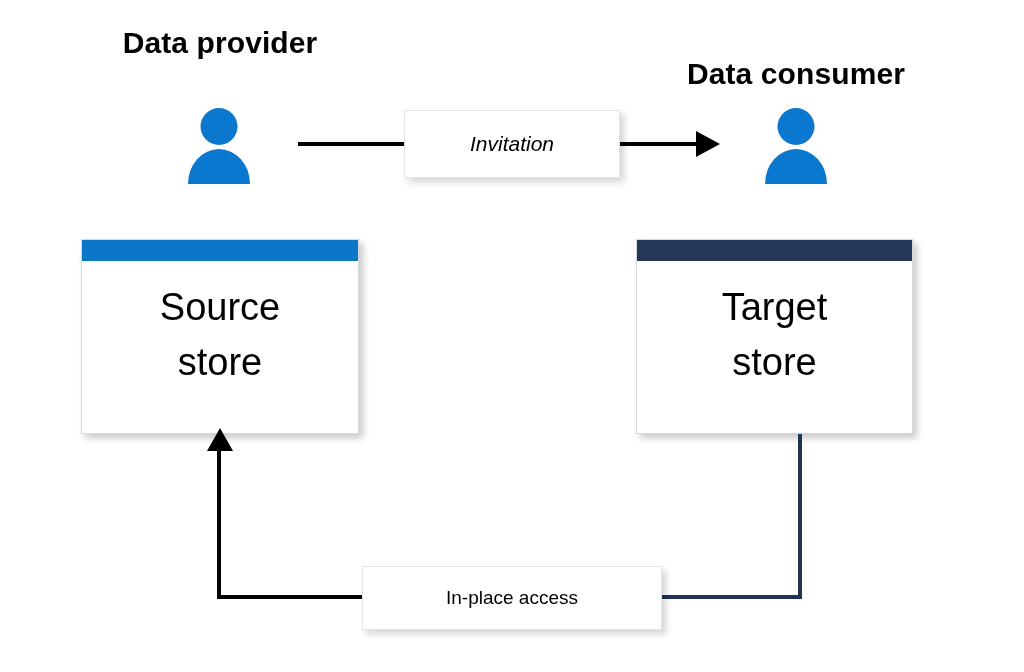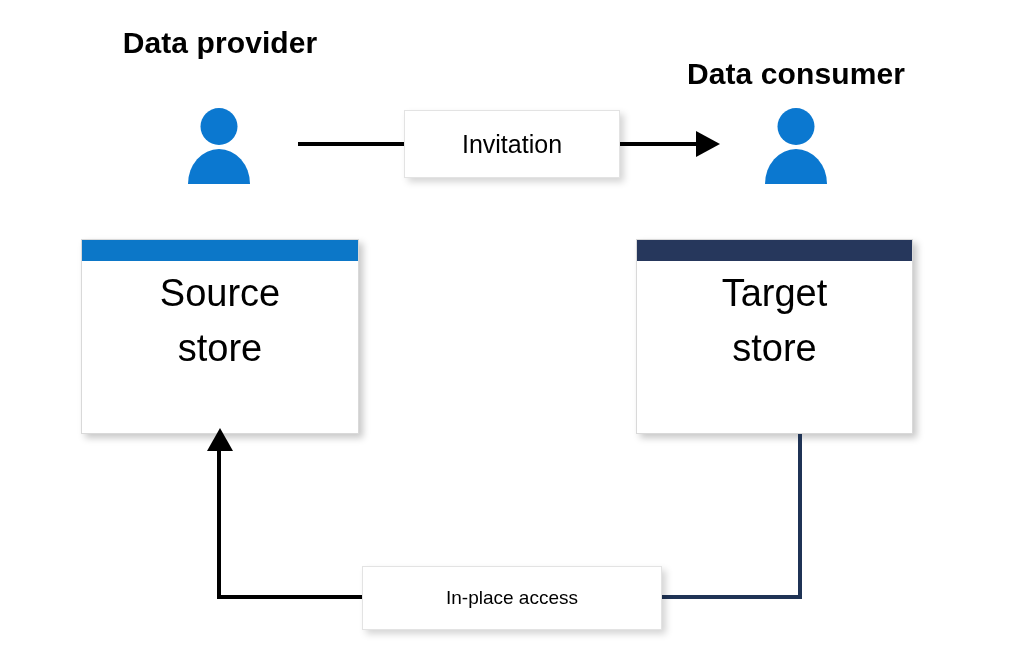"Invitation" #label-invitation { font-size: 25px -> 21px; font-style: none -> italic }
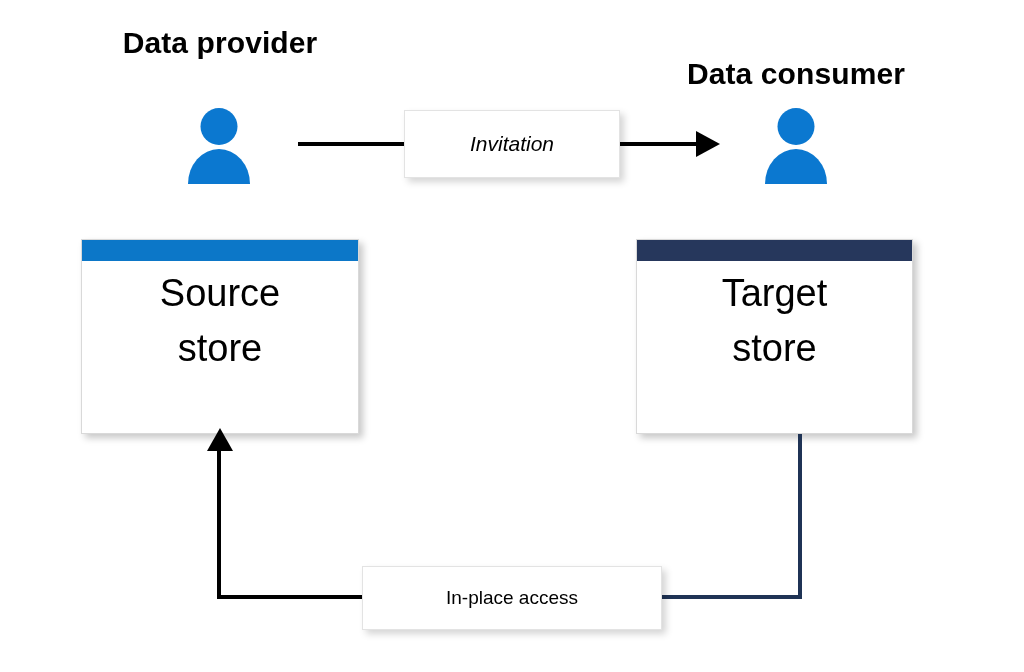"Source" .store-box .label { padding-top: 5px -> 19px }
